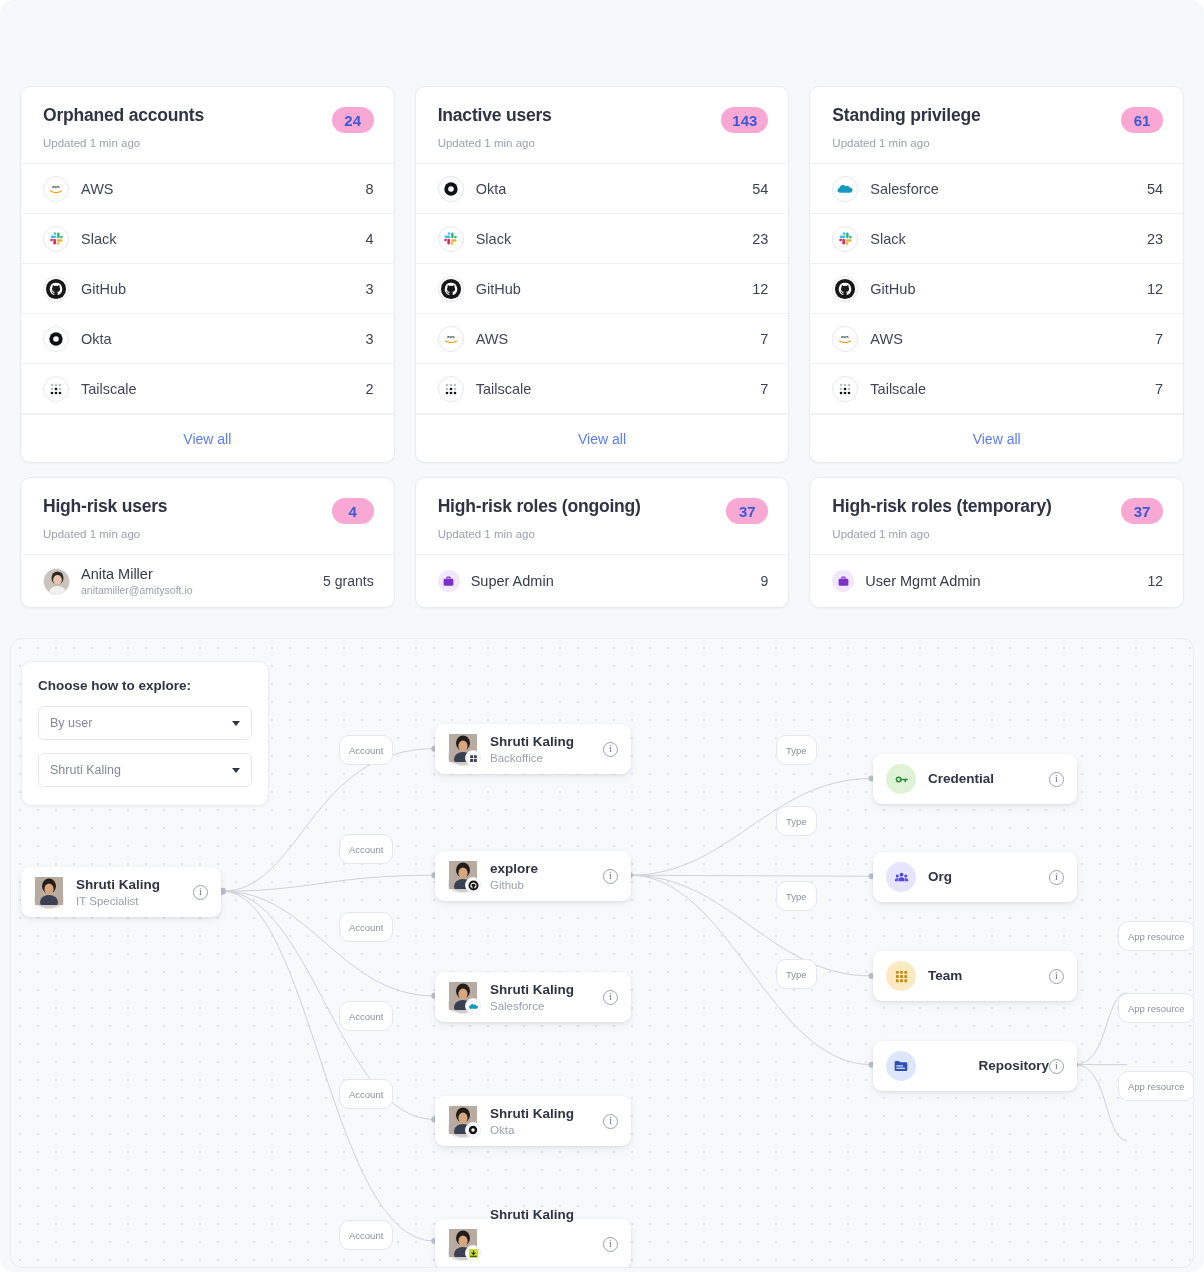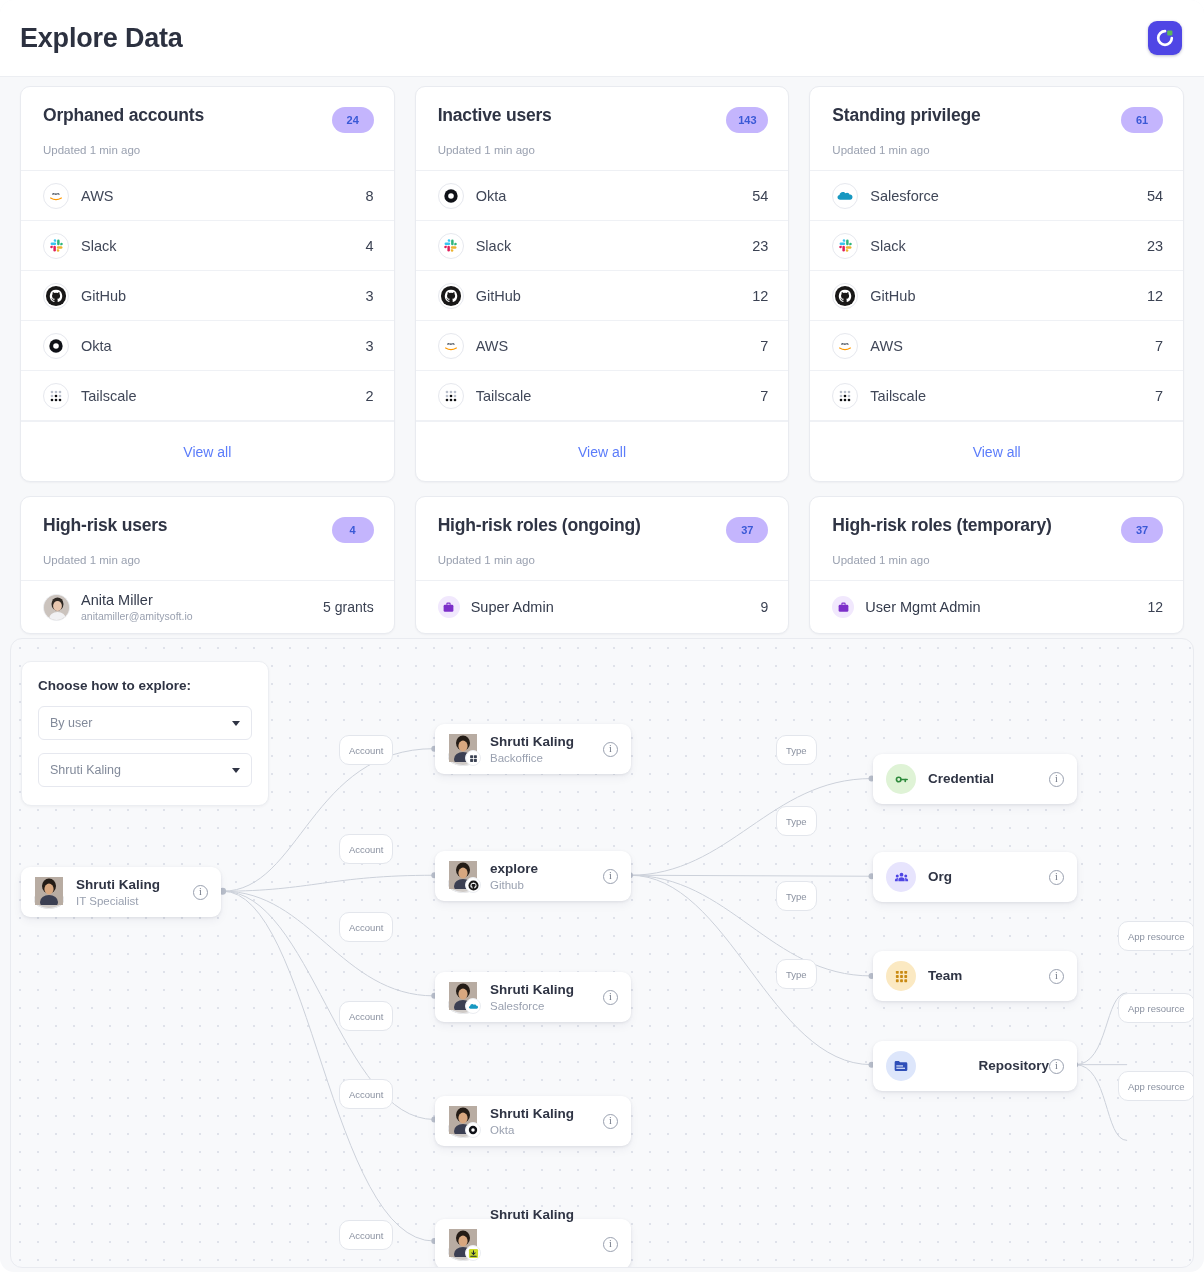"Explore Data" div.header { html: <div> <div>Explore Data</div> <div> <svg> <rect></rect> <path></path> </svg> </div> </div> -> none }
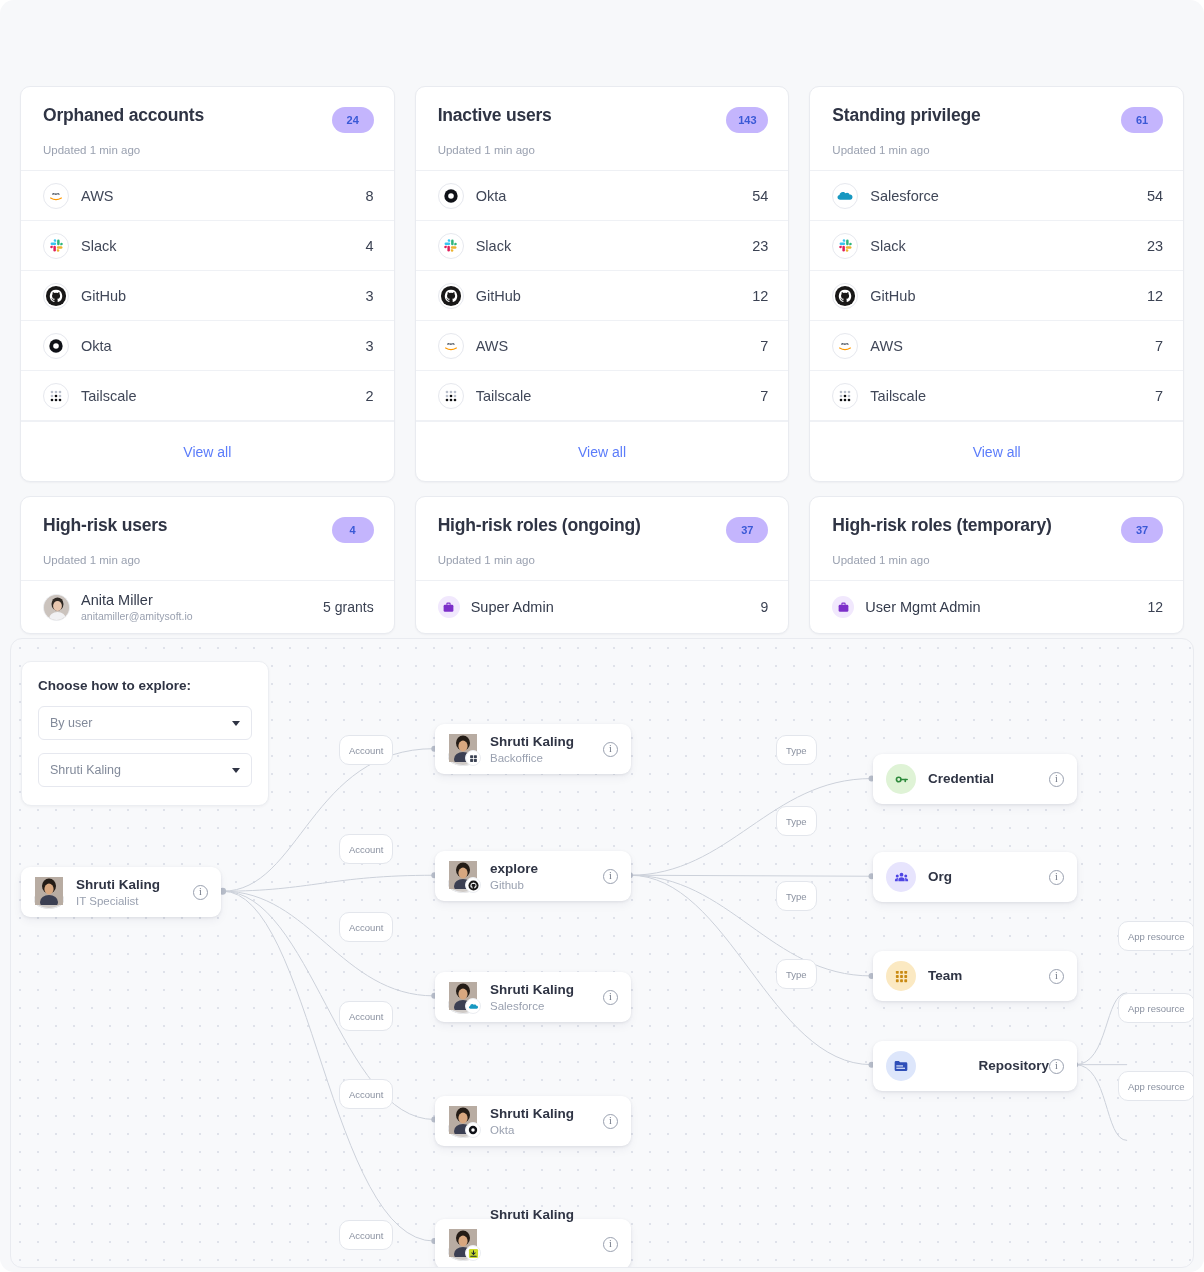"24" .card-count { background: #c4b5fd -> #f9a8d4; font-size: 11px -> 15px }
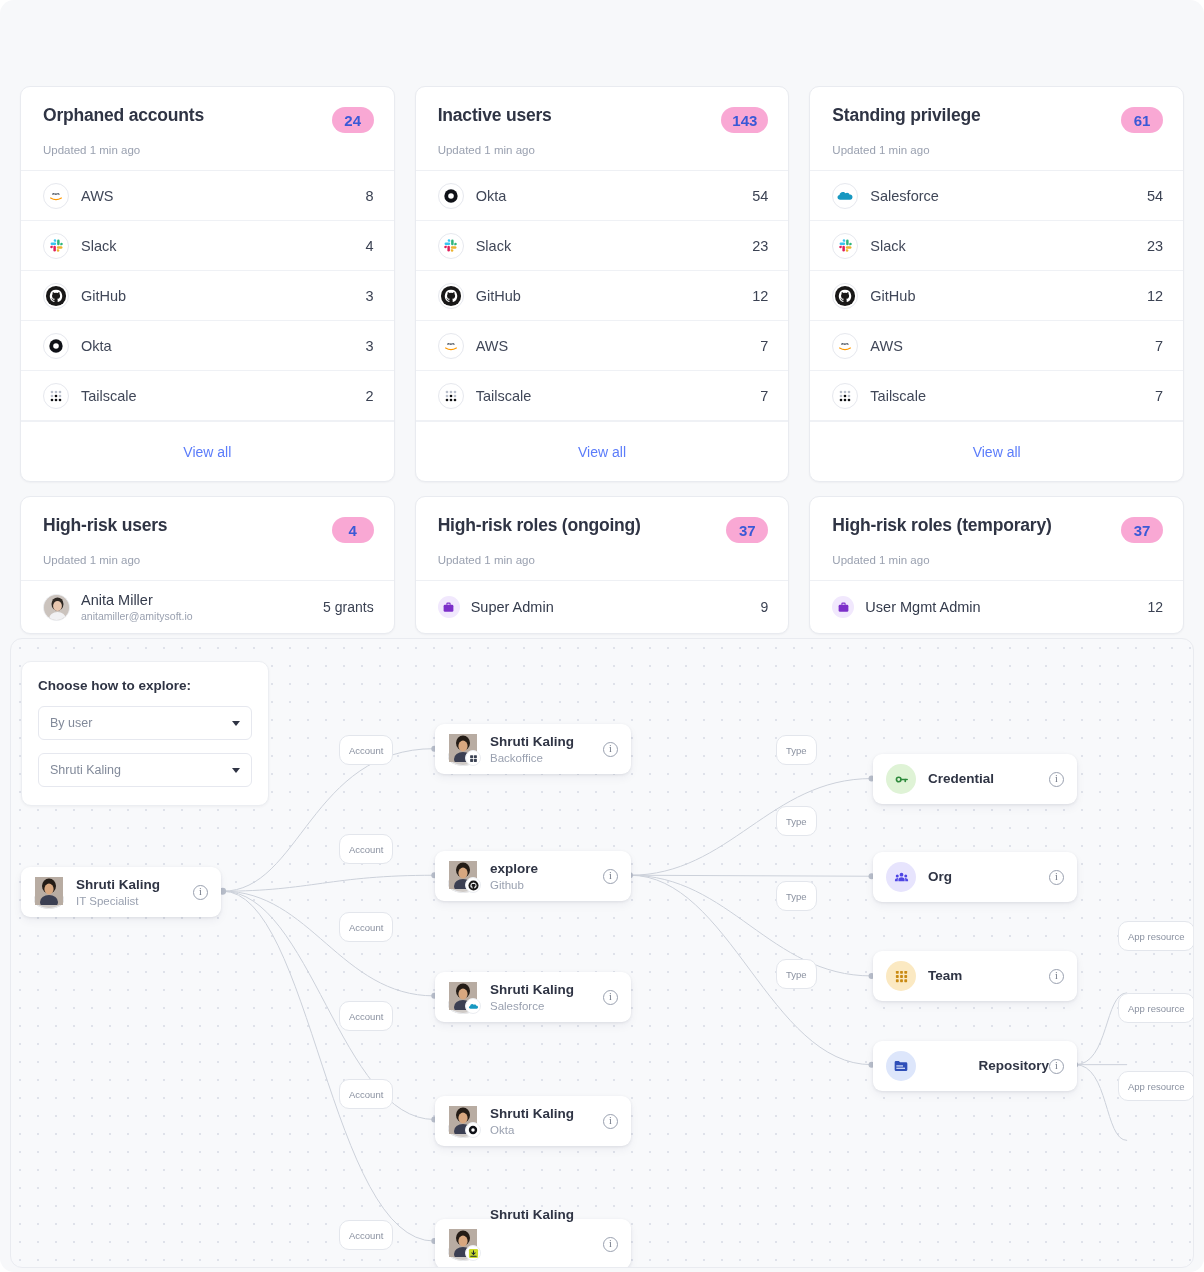"Updated 1 min ago" .card-sub { margin-top: 18px -> 11px }
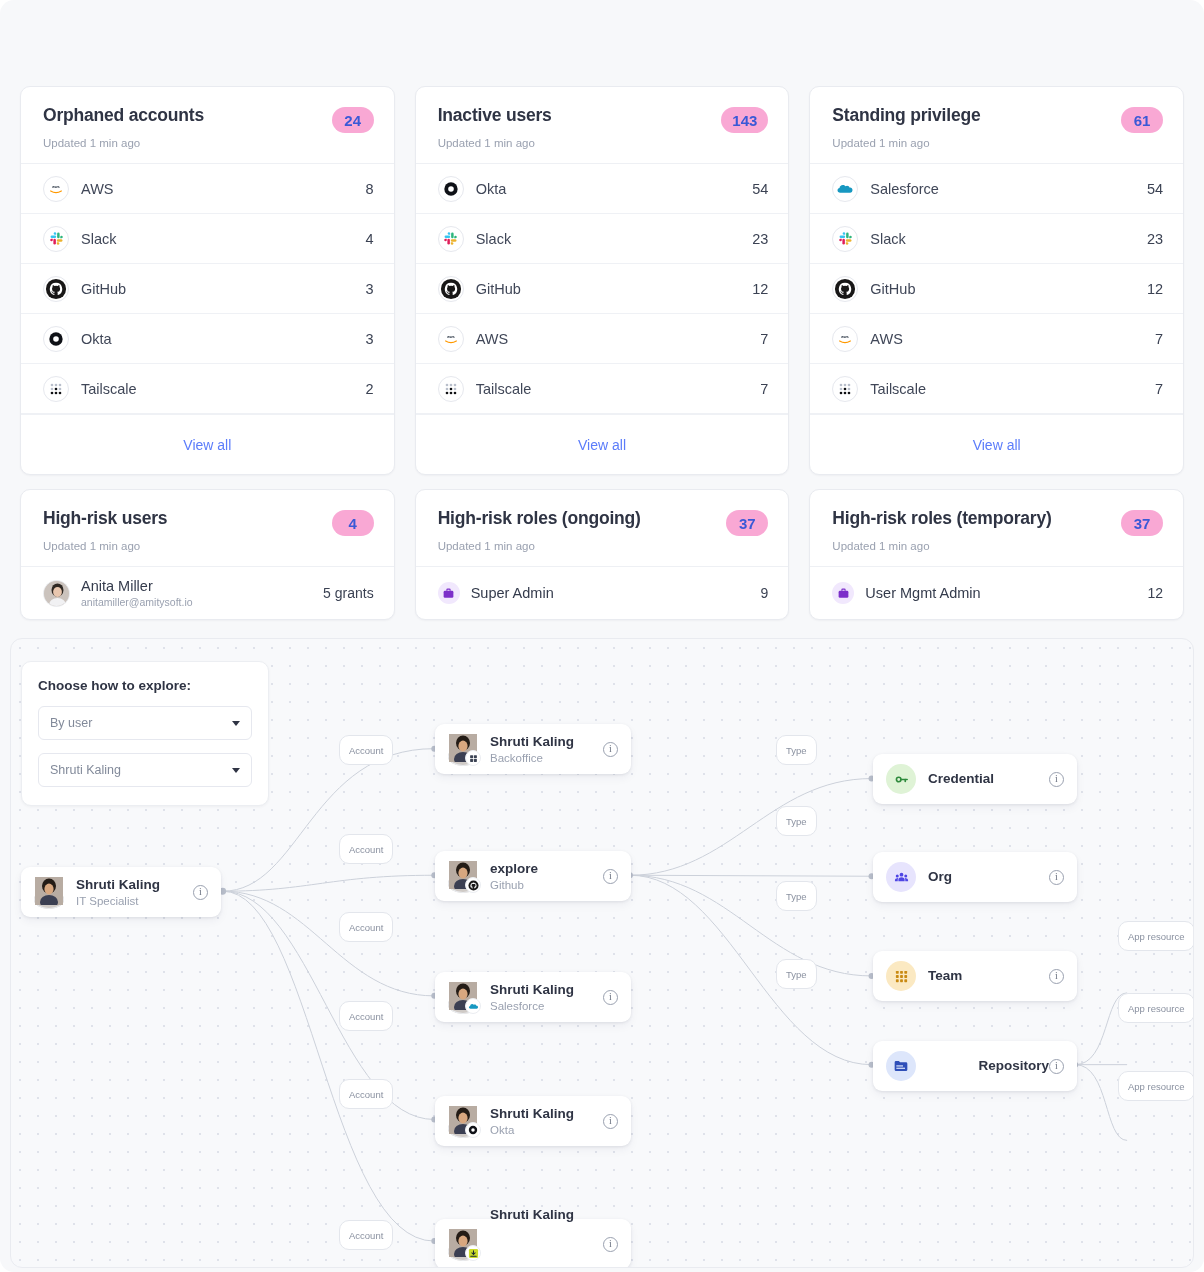"View all" .view-all { height: 60px -> 48px }
